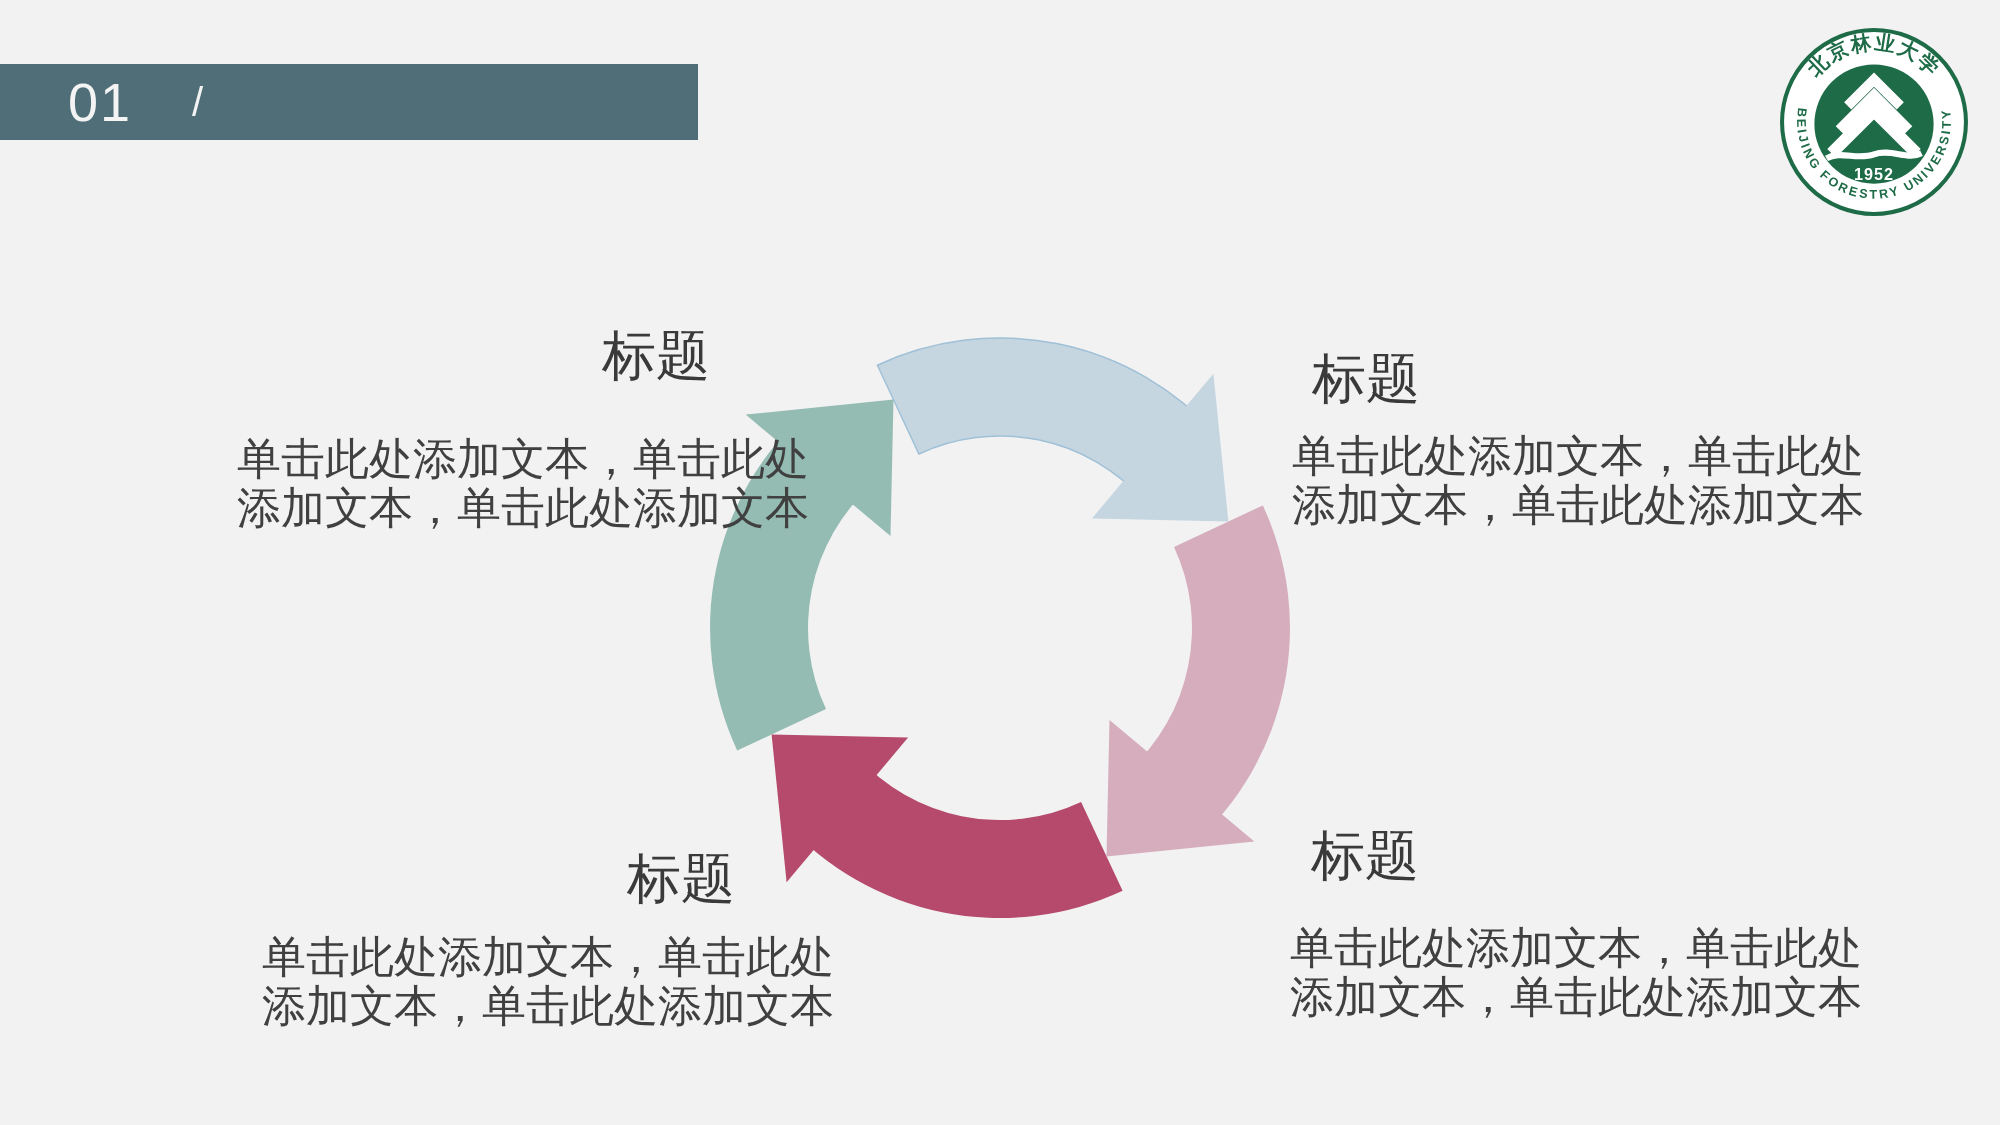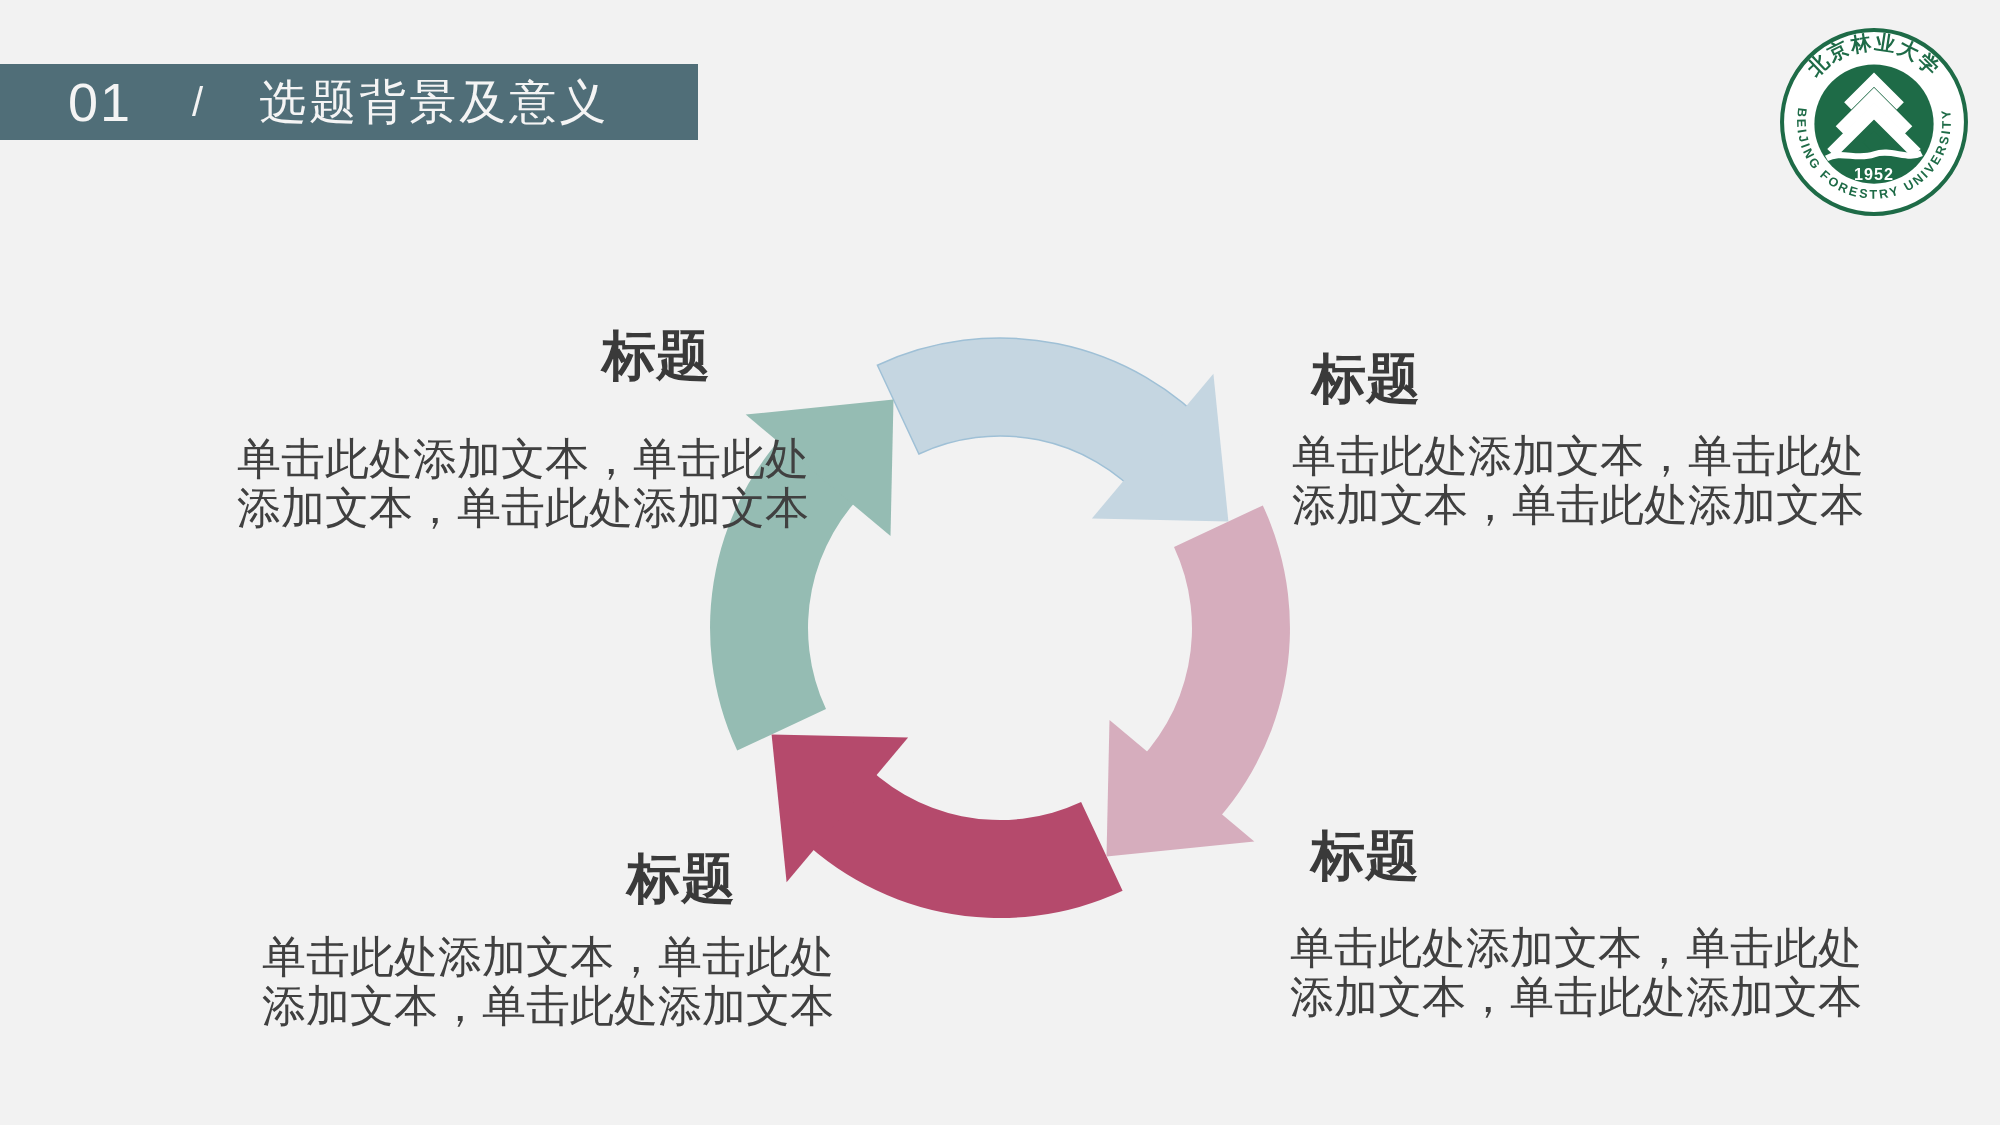"选题背景及意义" span.h-title { html: <span>选题背景及意义</span> -> none }
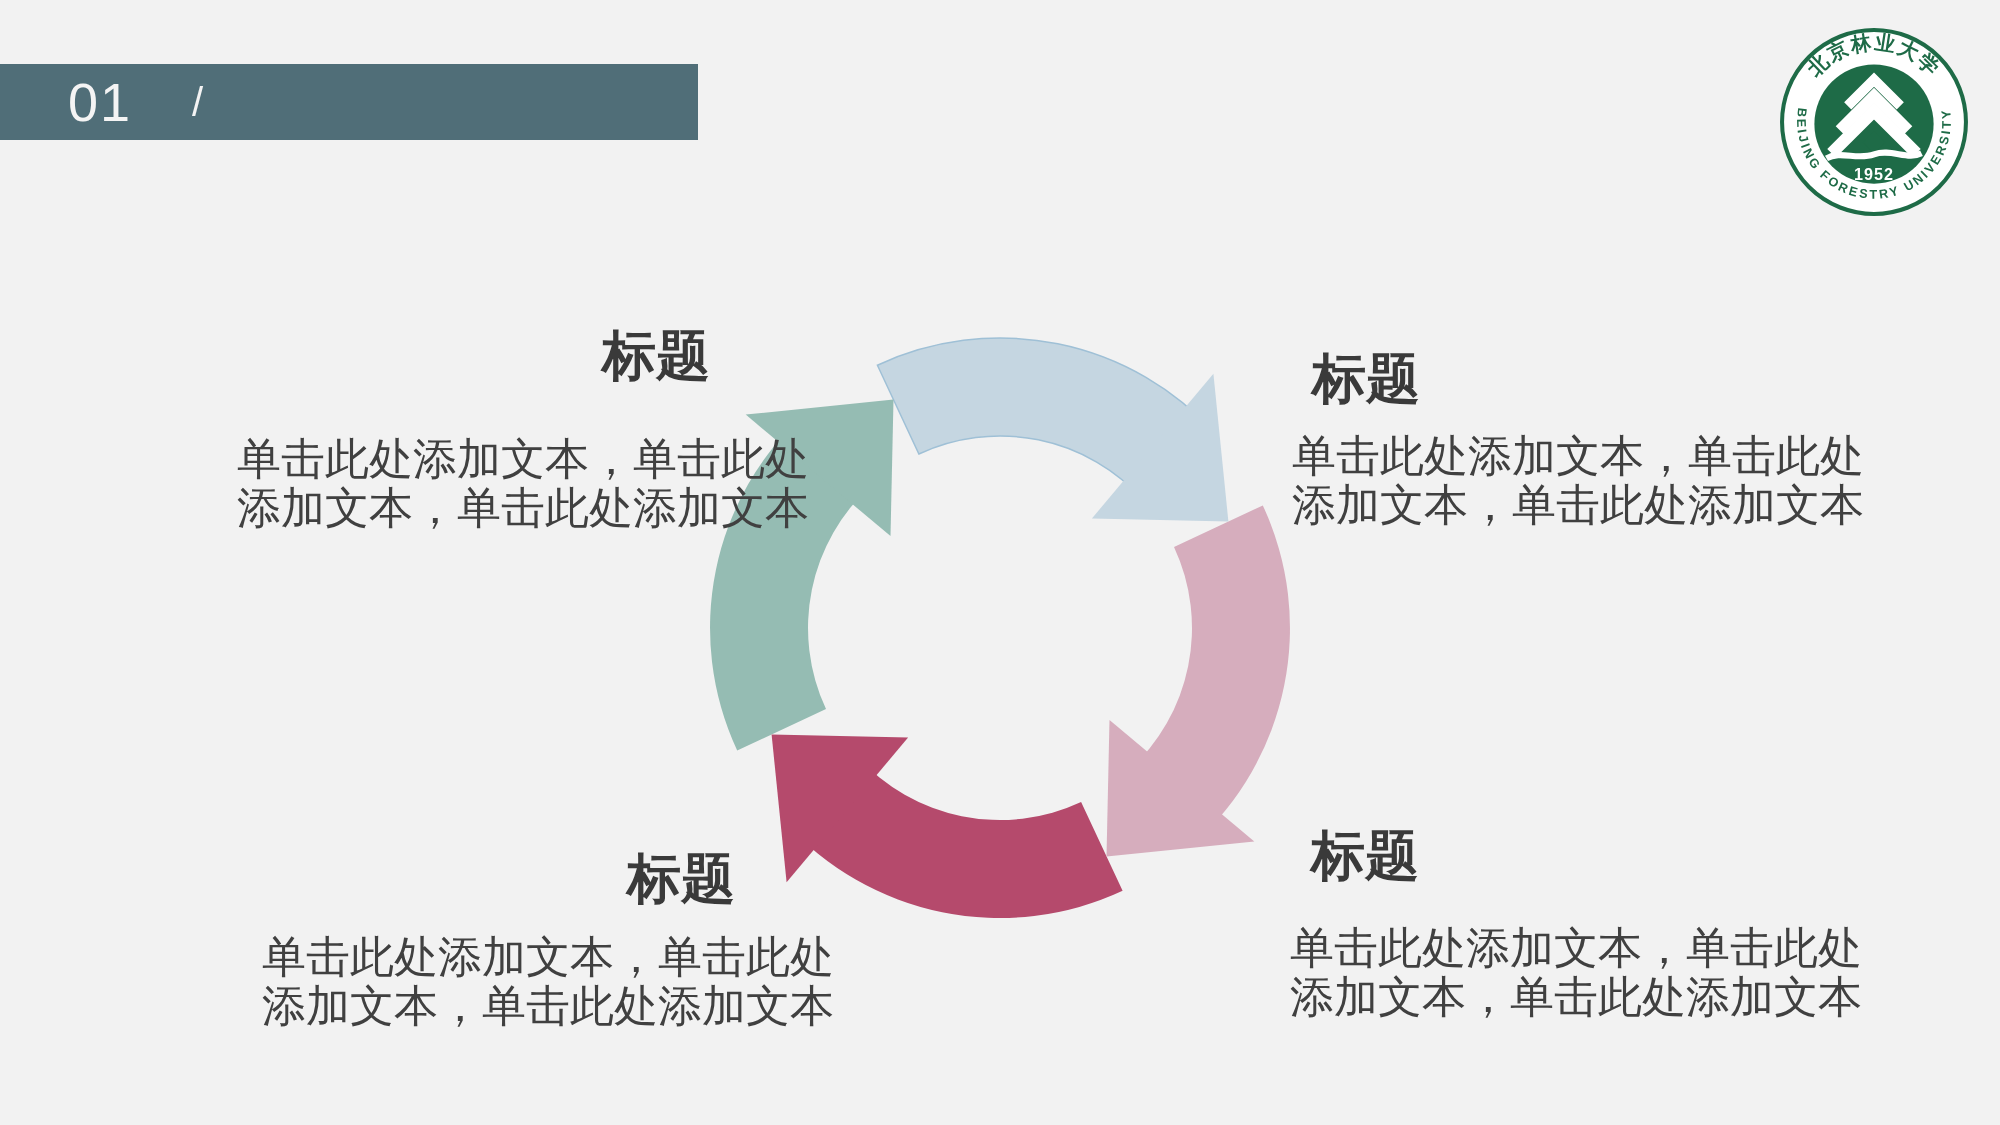"标题" .blk-title { font-weight: 700 -> 400 }
